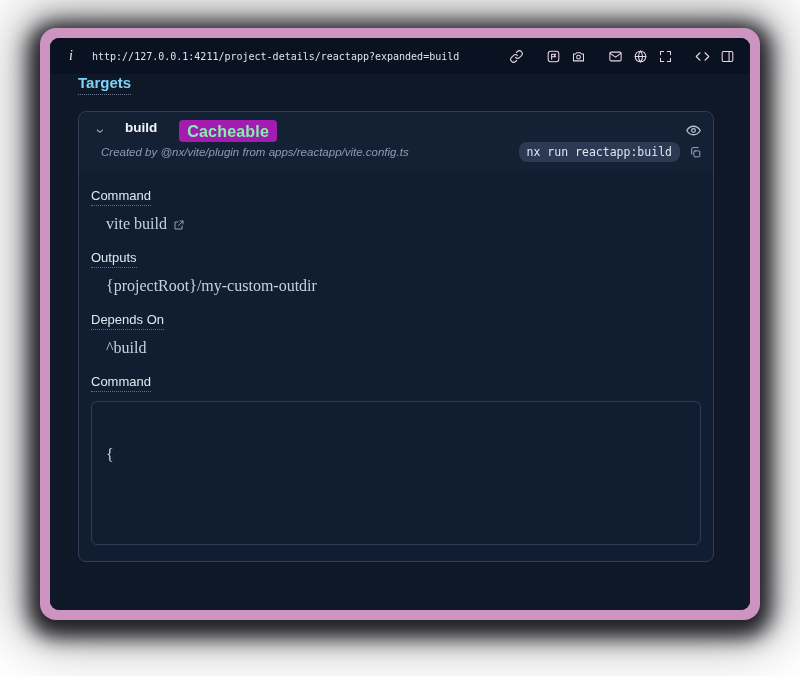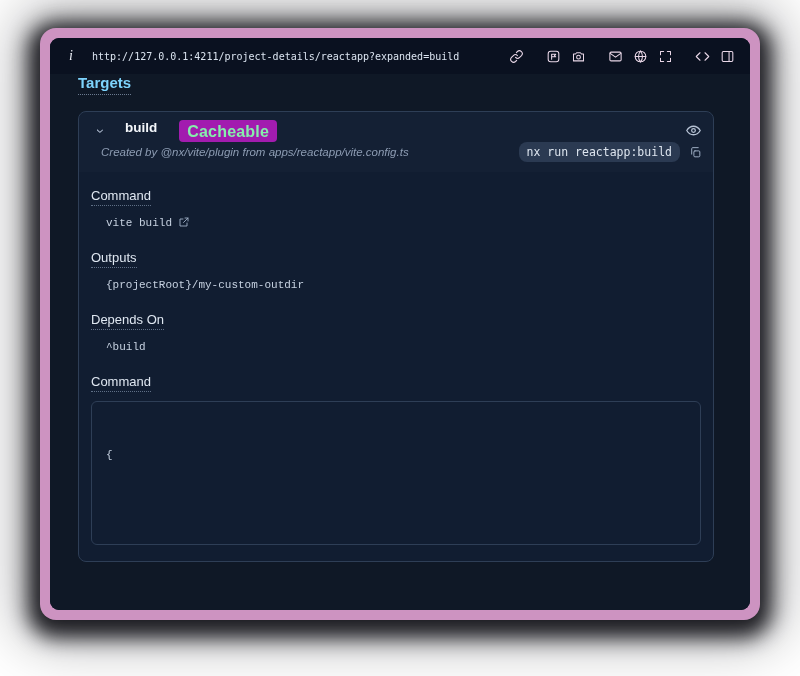"vite build" .mono { font-family: Liberation Mono, monospace -> Liberation Serif, serif; font-size: 11px -> 16px }
